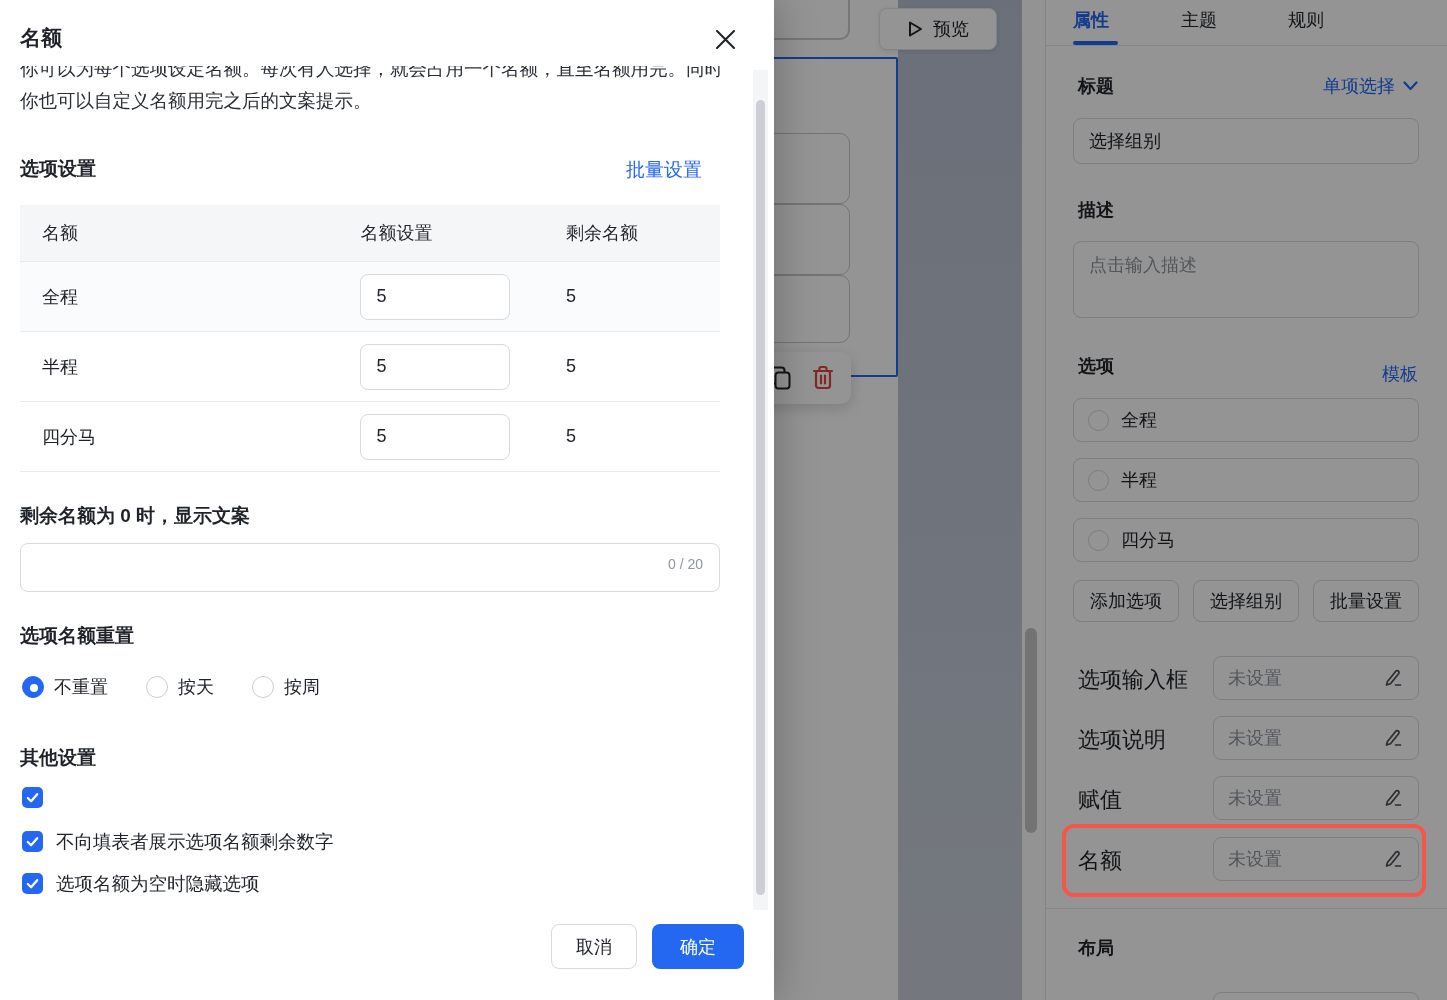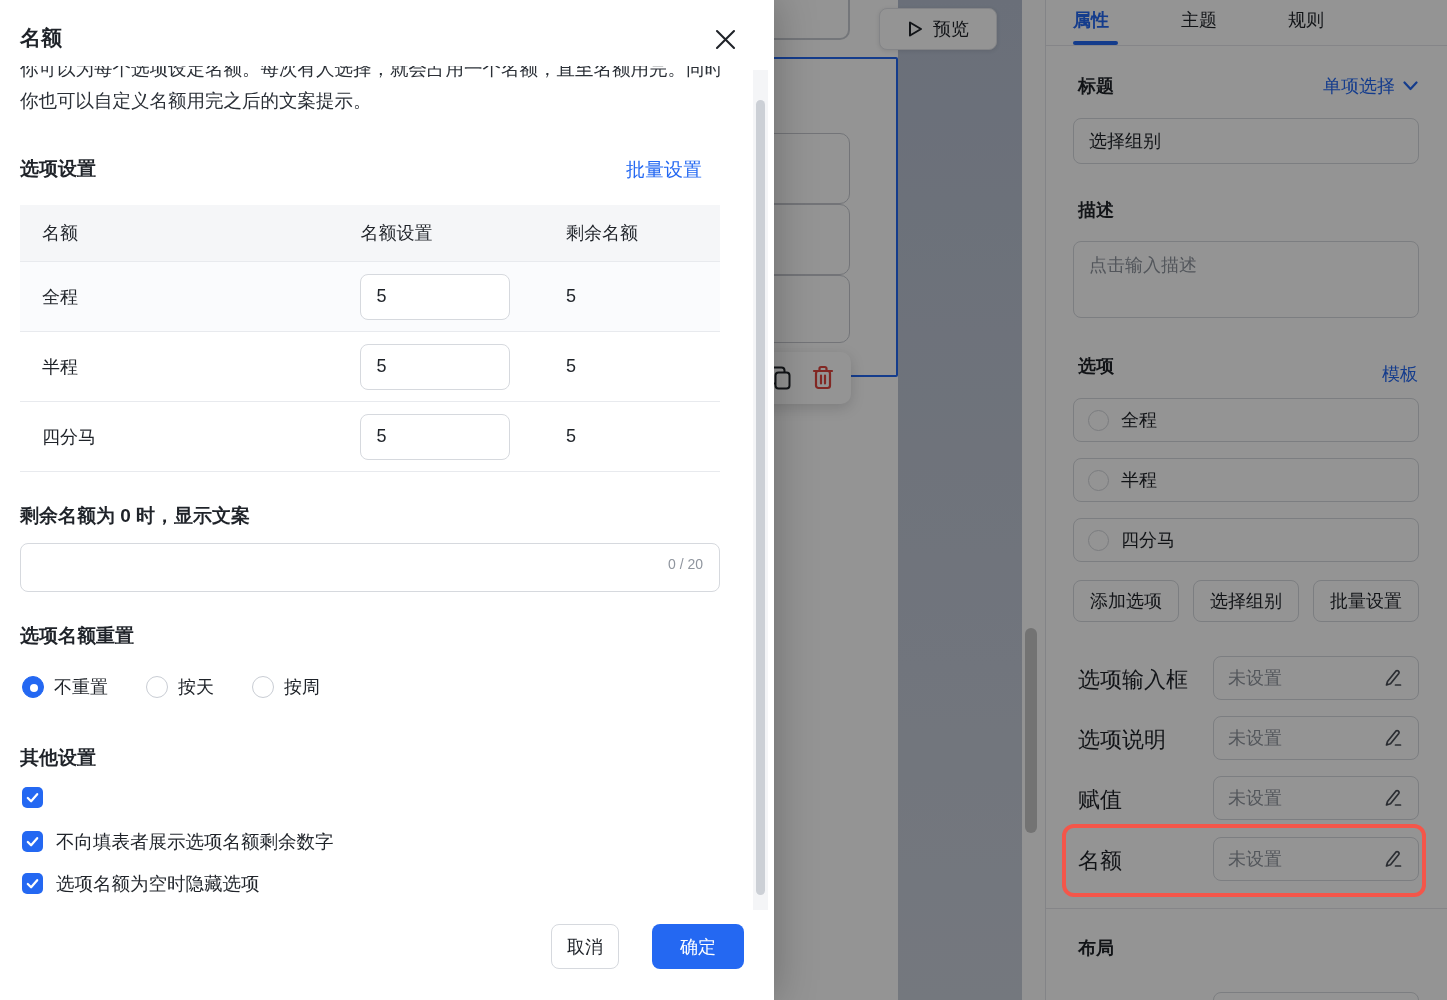"取消" #btn-cancel { width: 68px -> 86px }
